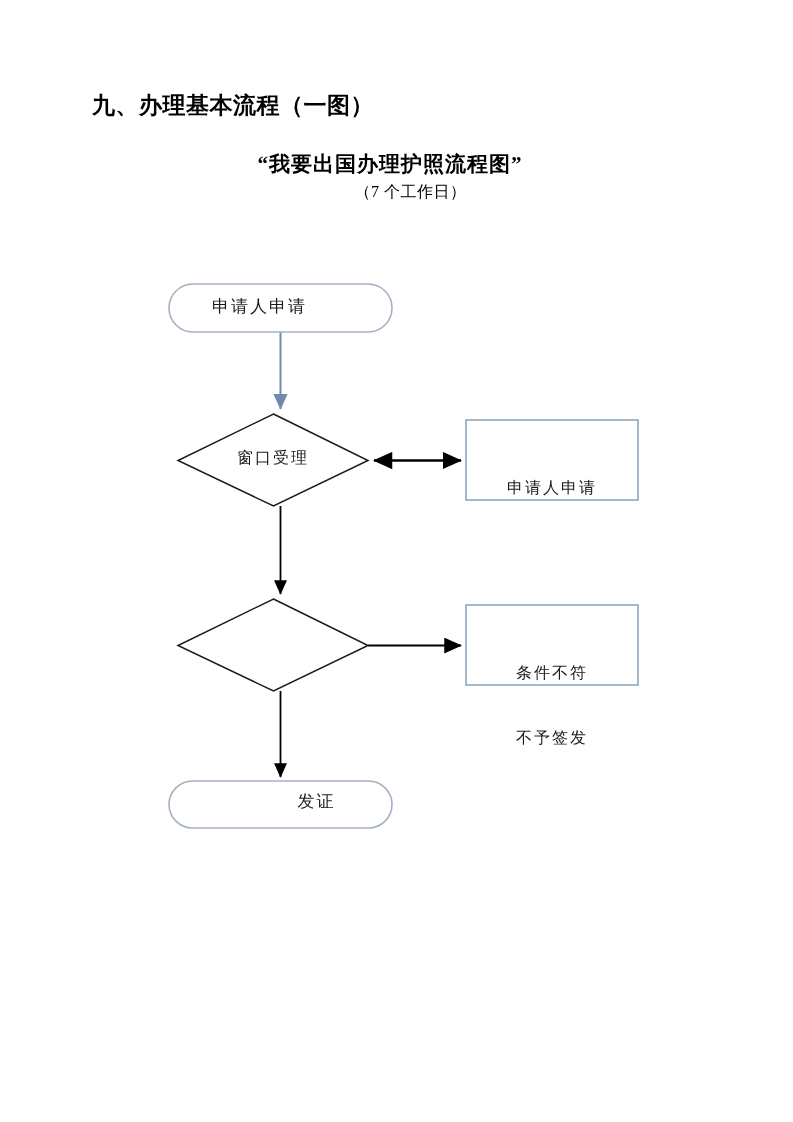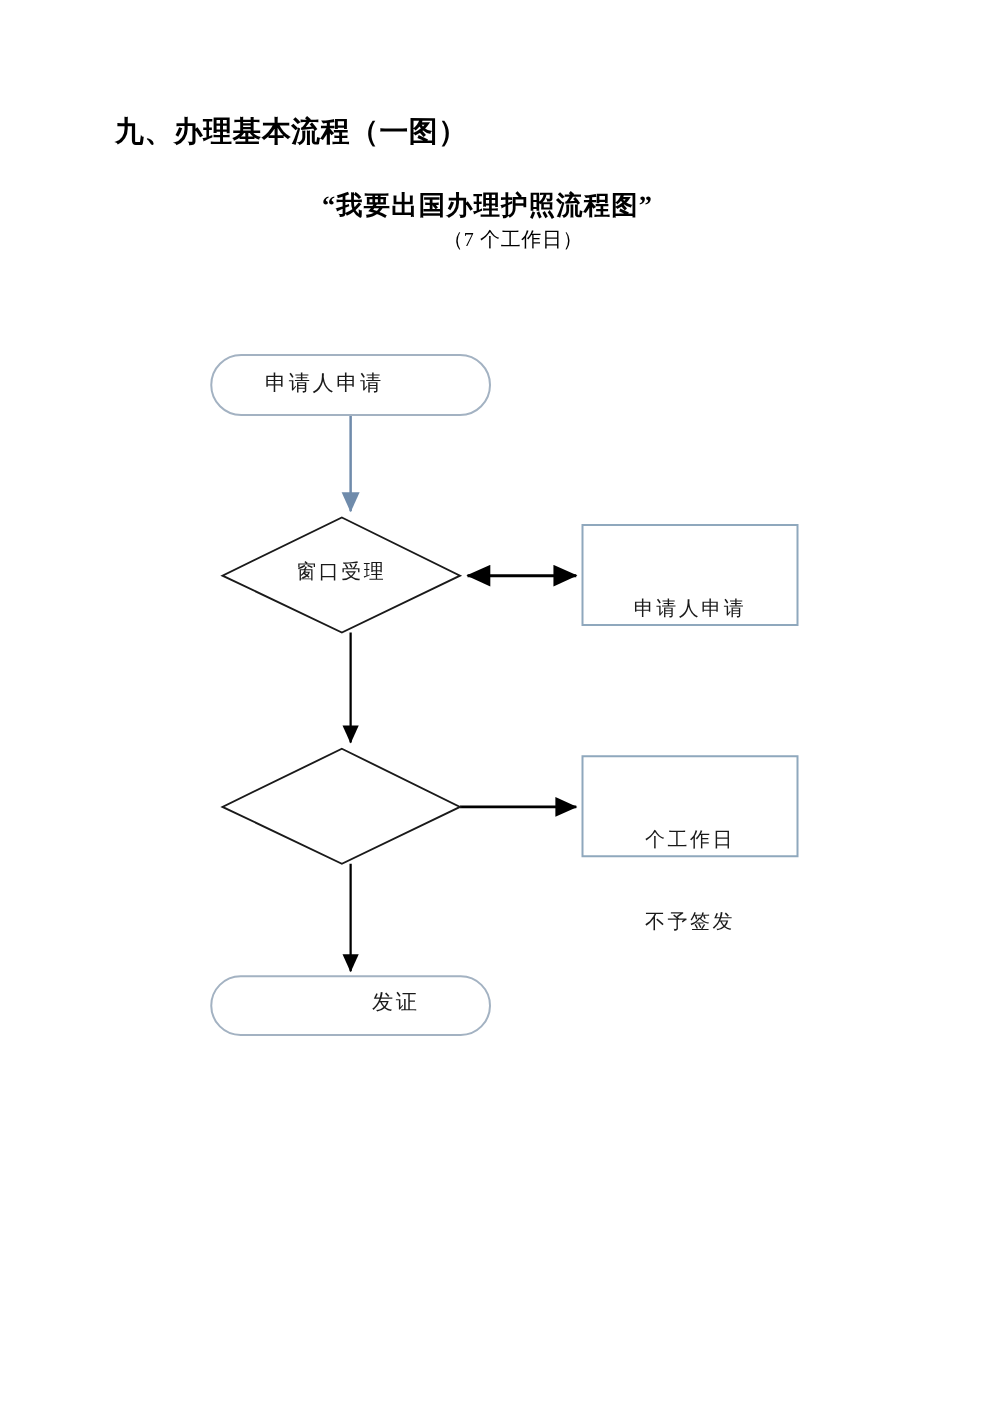"个工作日" div { text: 个工作日 -> 条件不符 }
